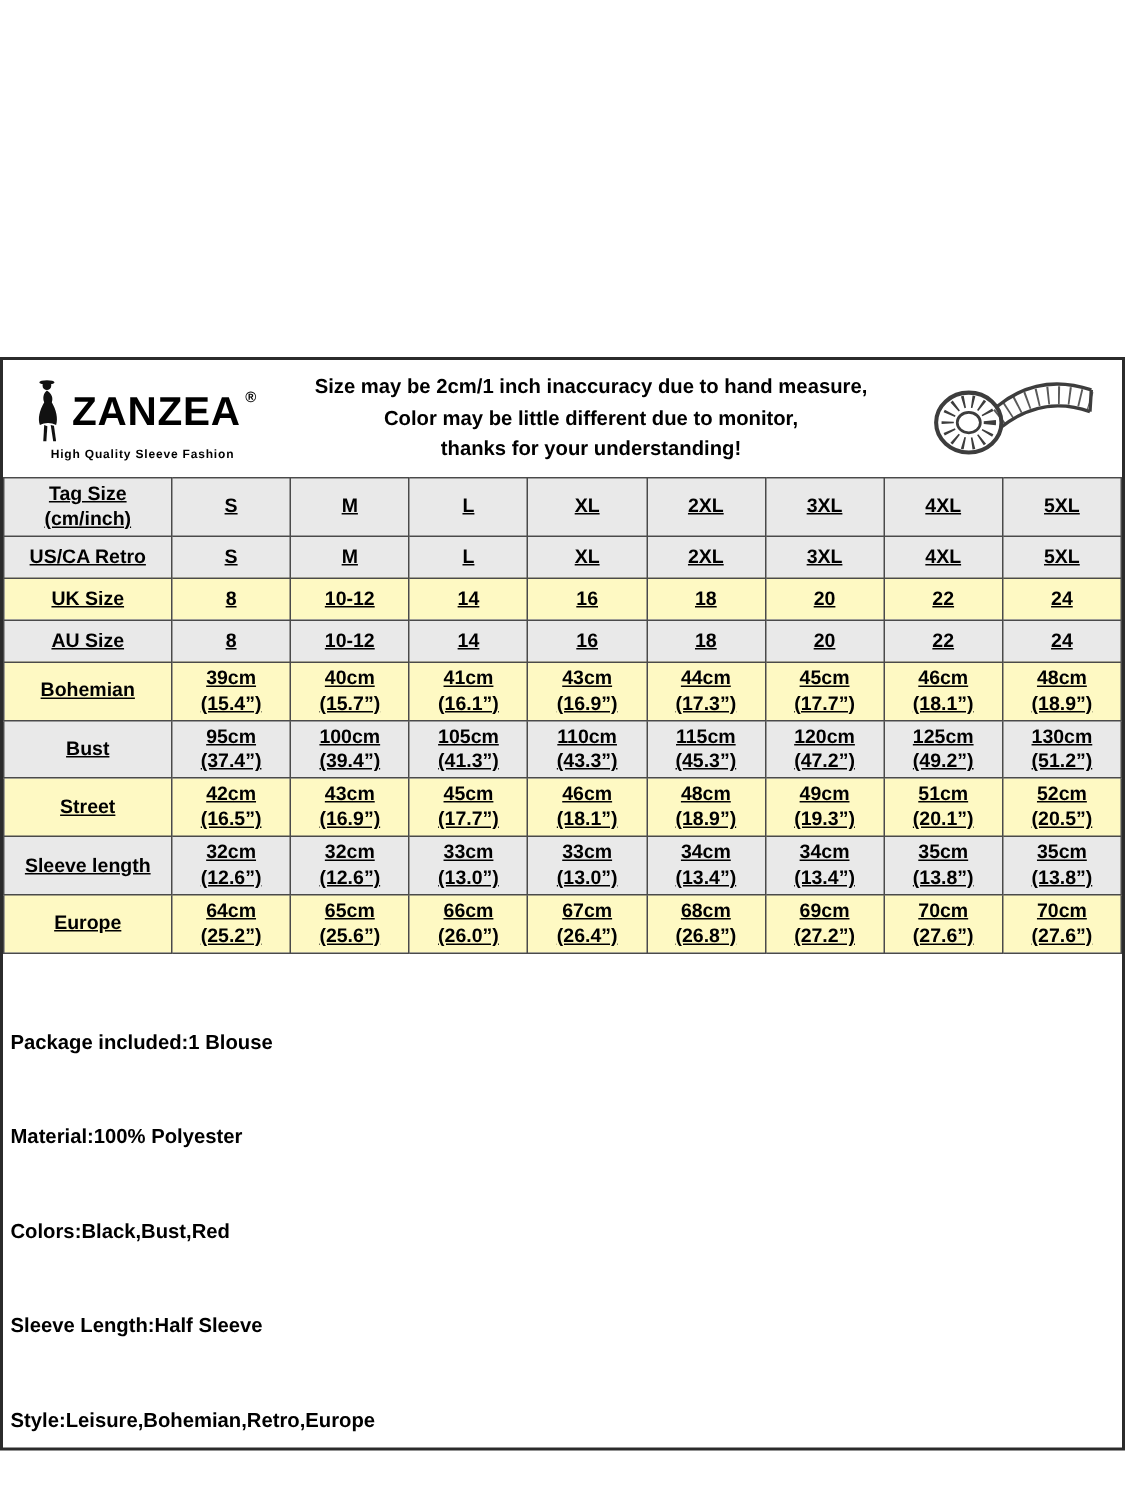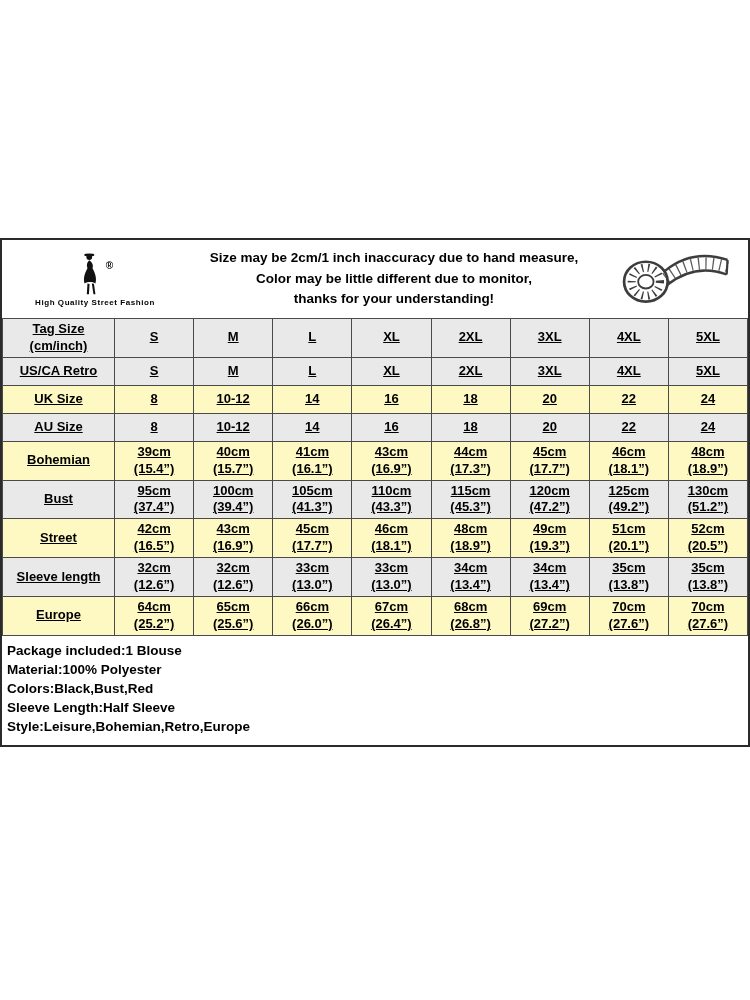"ZANZEA" span.brand-name { html: none -> <span>ZANZEA</span> }
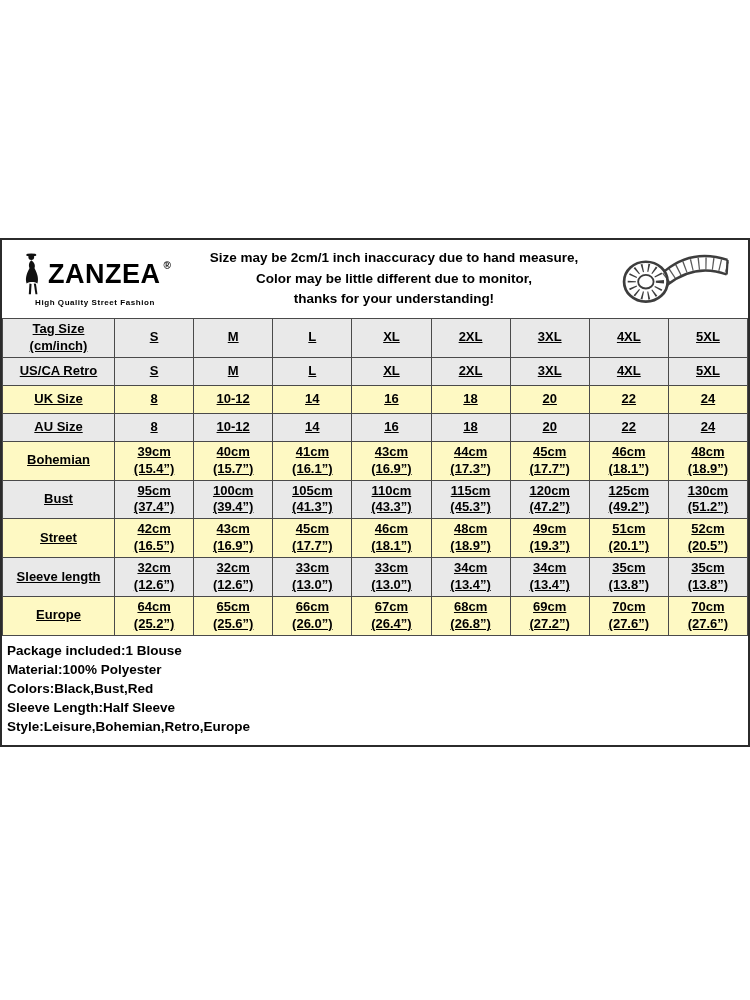"High Quality Street Fashion" div.brand-tagline { text: Street -> Sleeve }
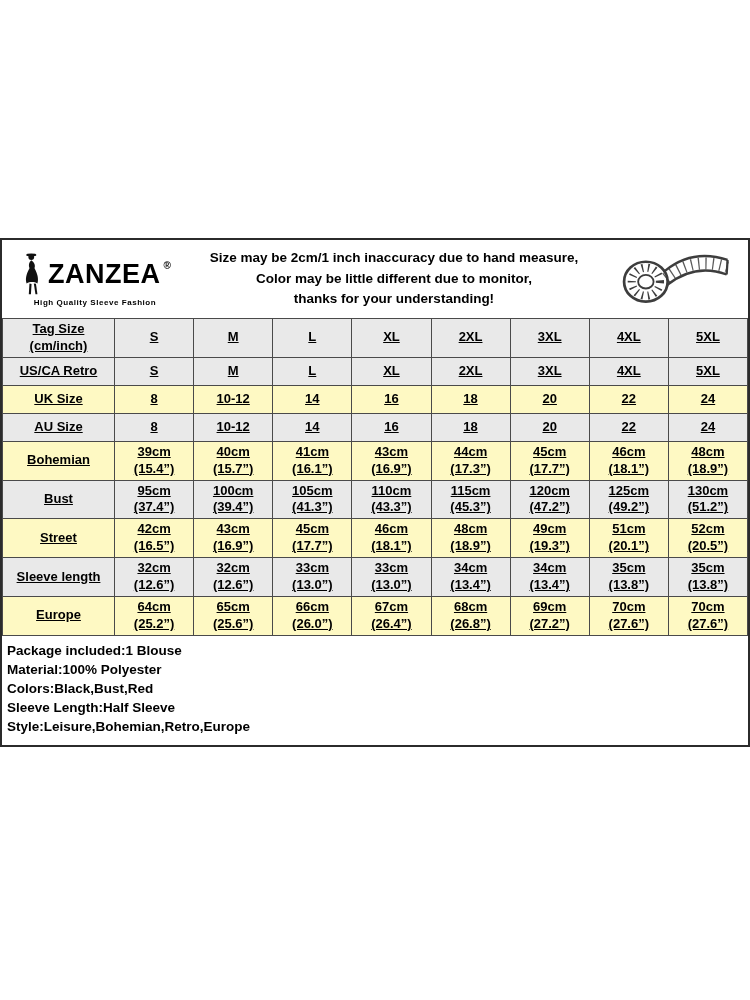"Package included:1 Blouse" .details div { margin-top: none -> 44px }
